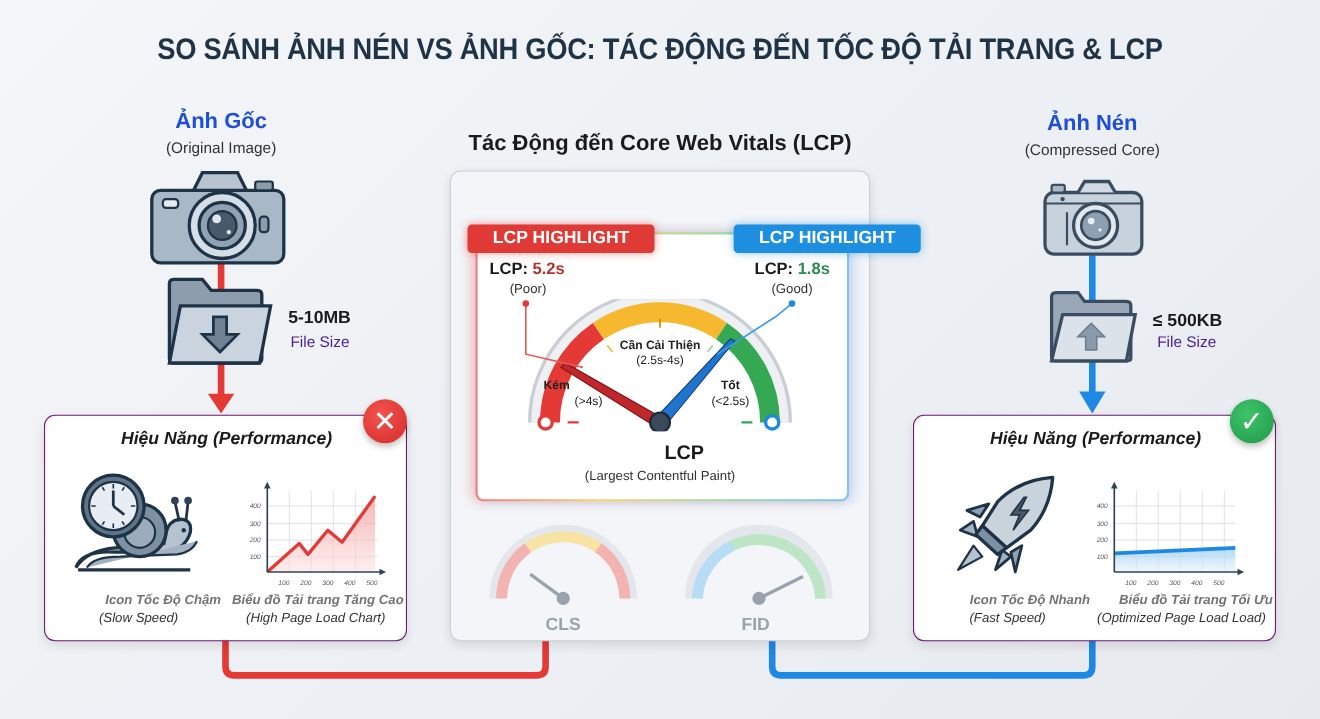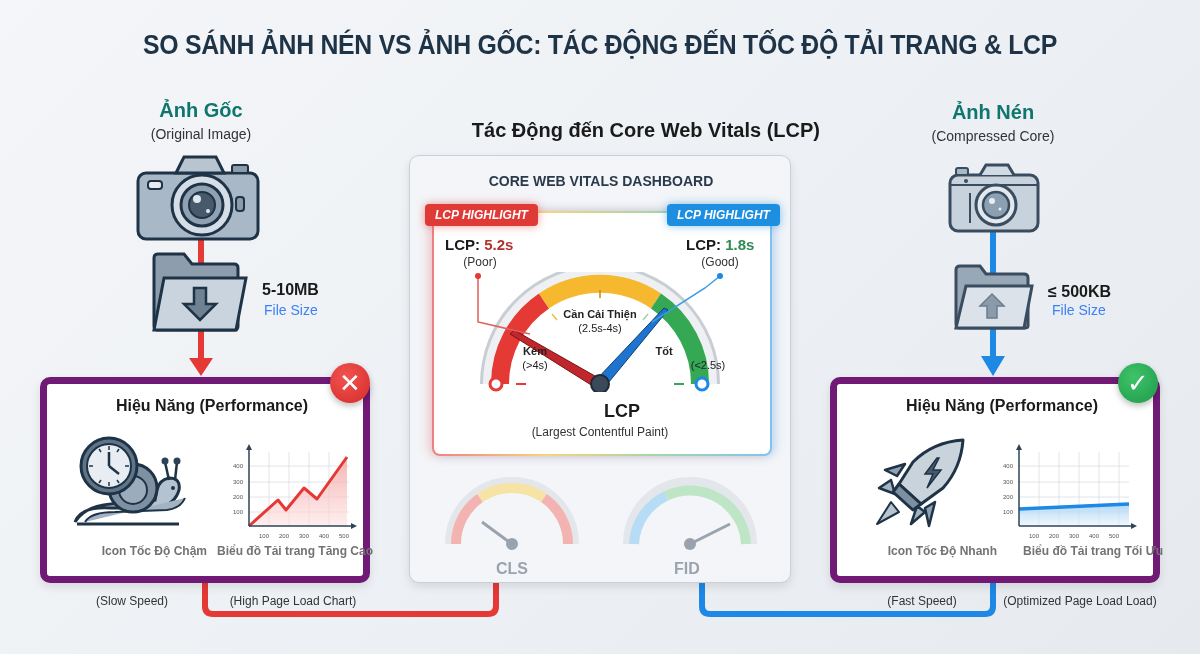"Ảnh Gốc" .side-title { color: #0f766e -> #1d4ed8 }
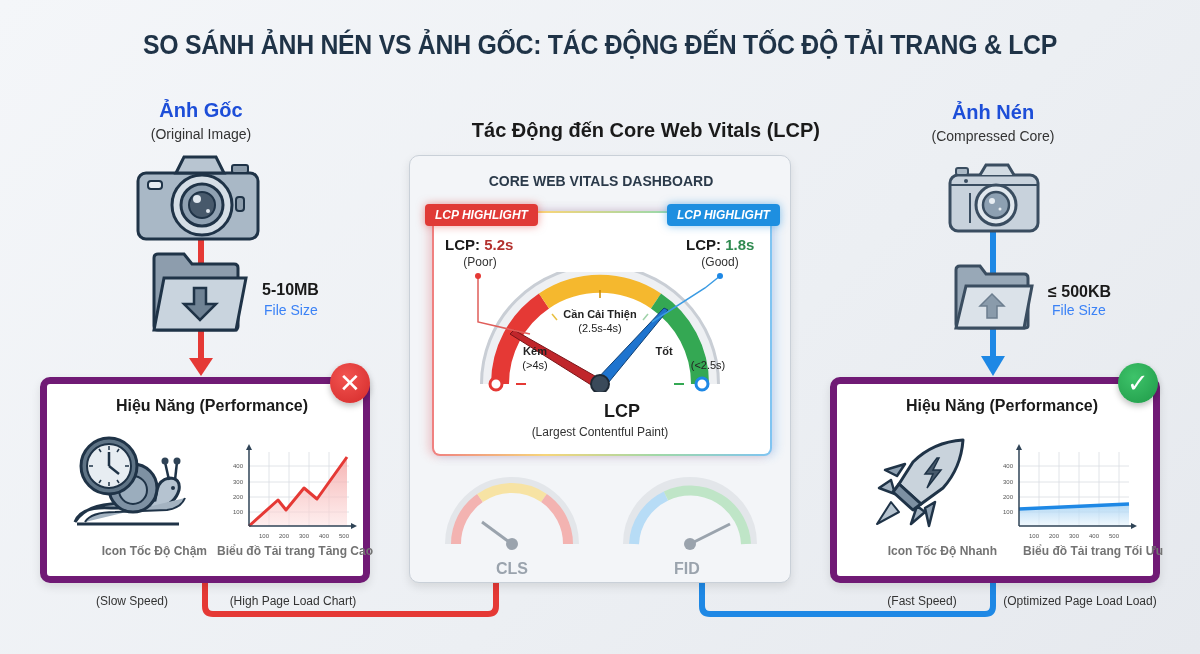"Tác Động đến Core Web" .center-title { text-align: right -> center }
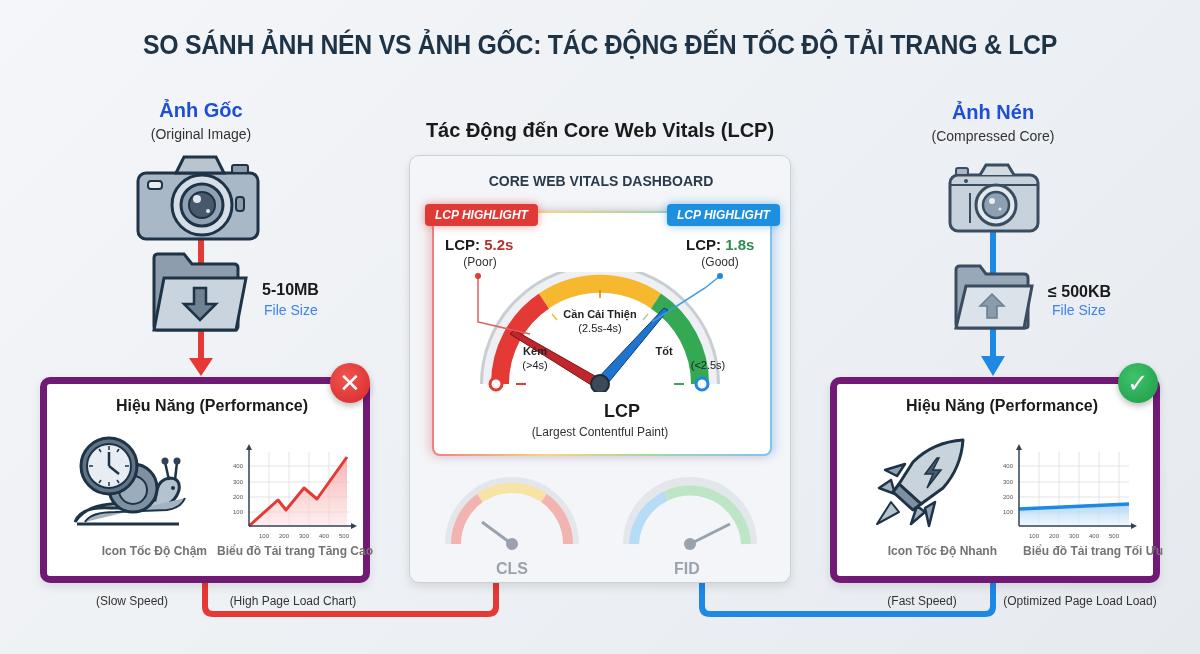"CORE WEB VITALS DASHBOARD" div.abs { html: <div>CORE WEB VITALS DASHBOARD</div> -> none }
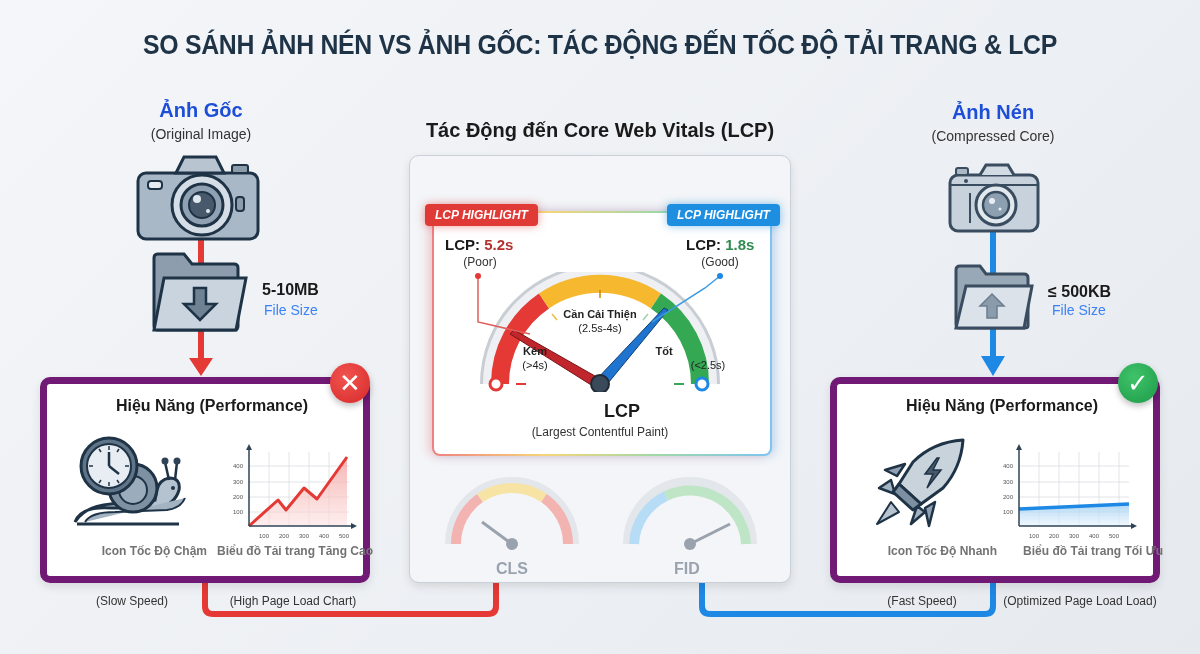"LCP HIGHLIGHT" .tag { font-size: 12px -> 16px; font-style: italic -> none; padding: 4px 10px -> 4px 23px }
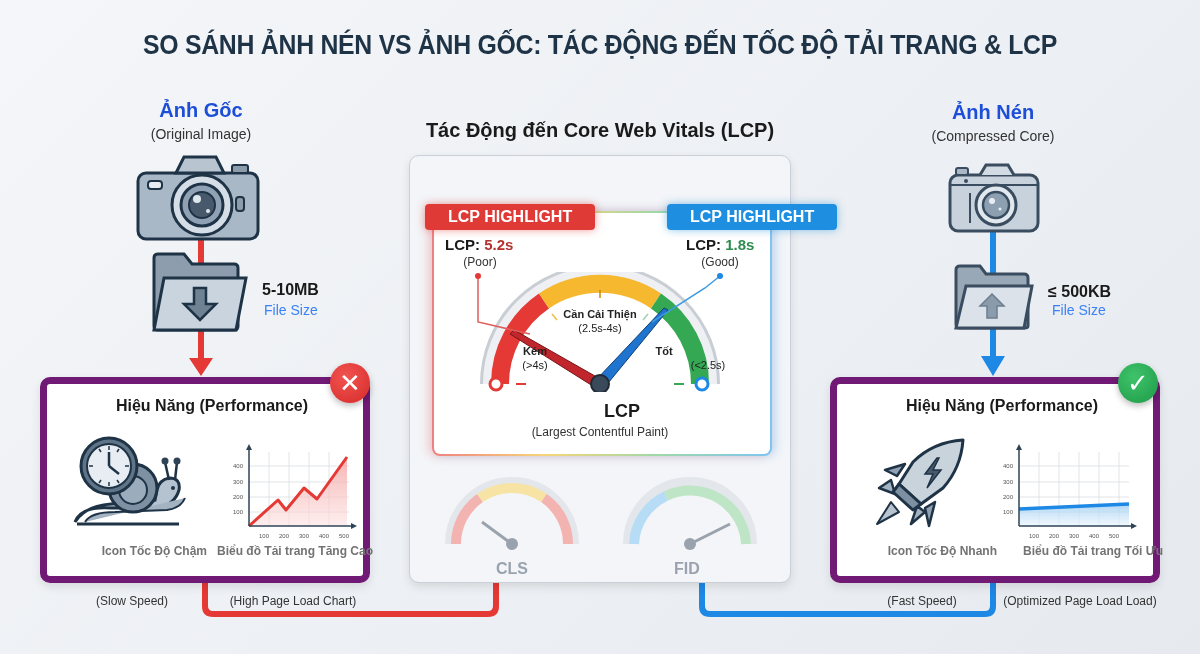"File Size" .file-lbl { color: #3b82f6 -> #4c1d95 }
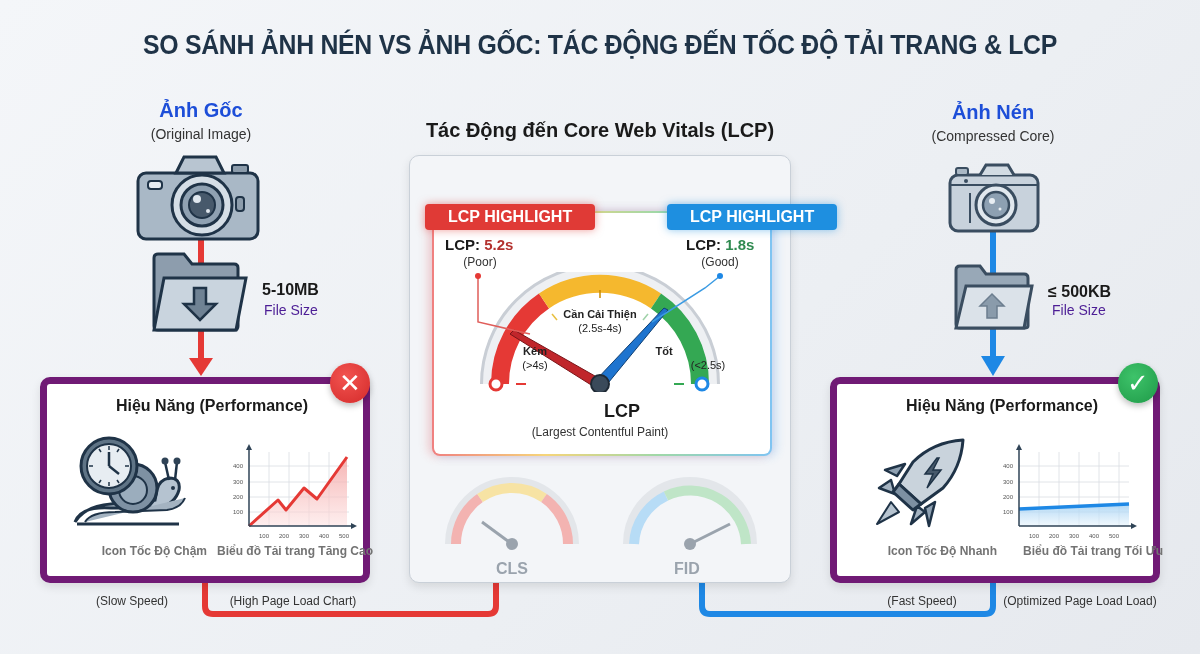"Kém" div.abs { left: 515px -> 486px }
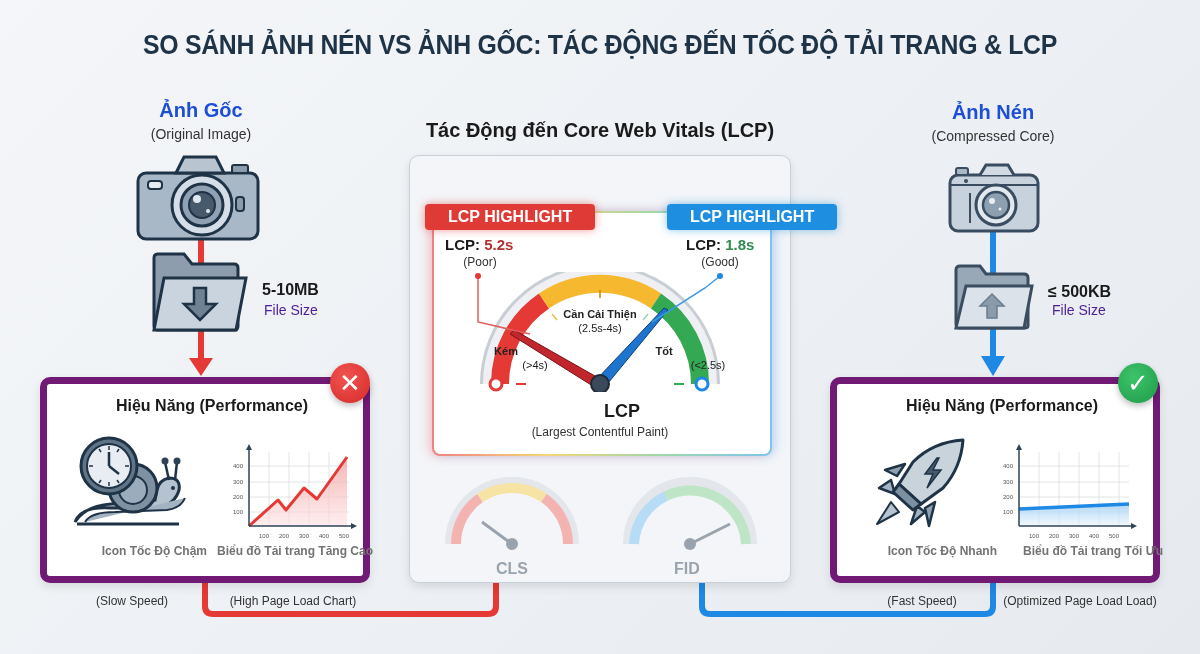"(<2.5s)" div.abs { margin-left: 44px -> none }
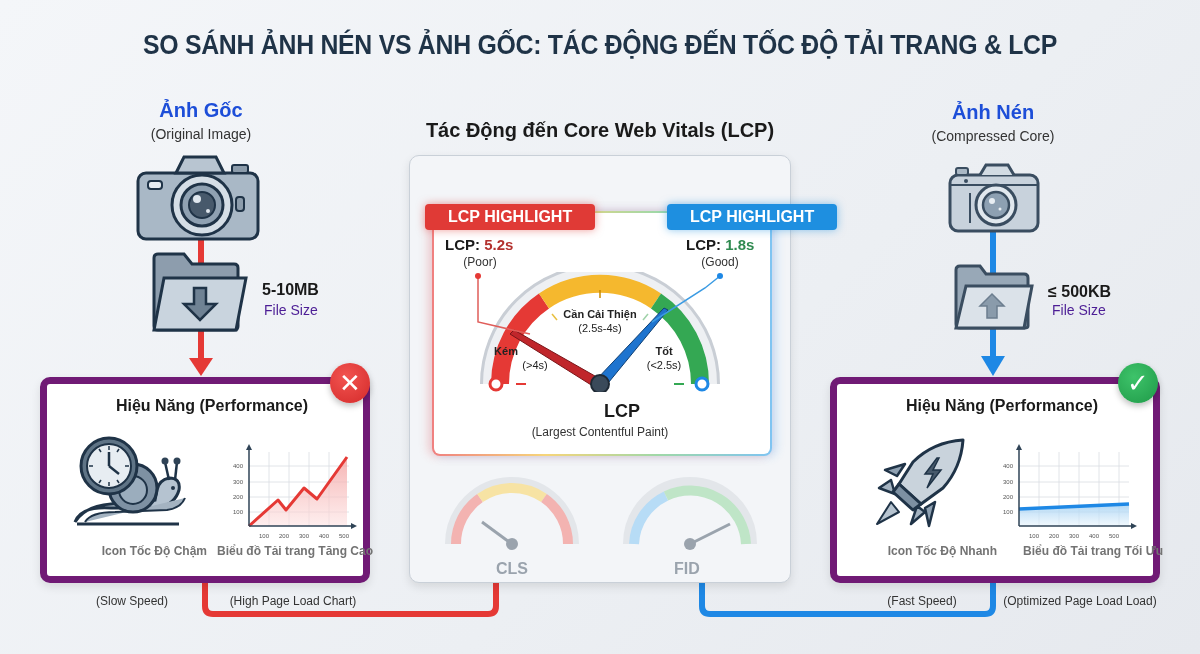"Hiệu Năng (Performance)" .perf-card { border: 7px solid #701a75 -> 1px solid #701a75; font-style: none -> italic }
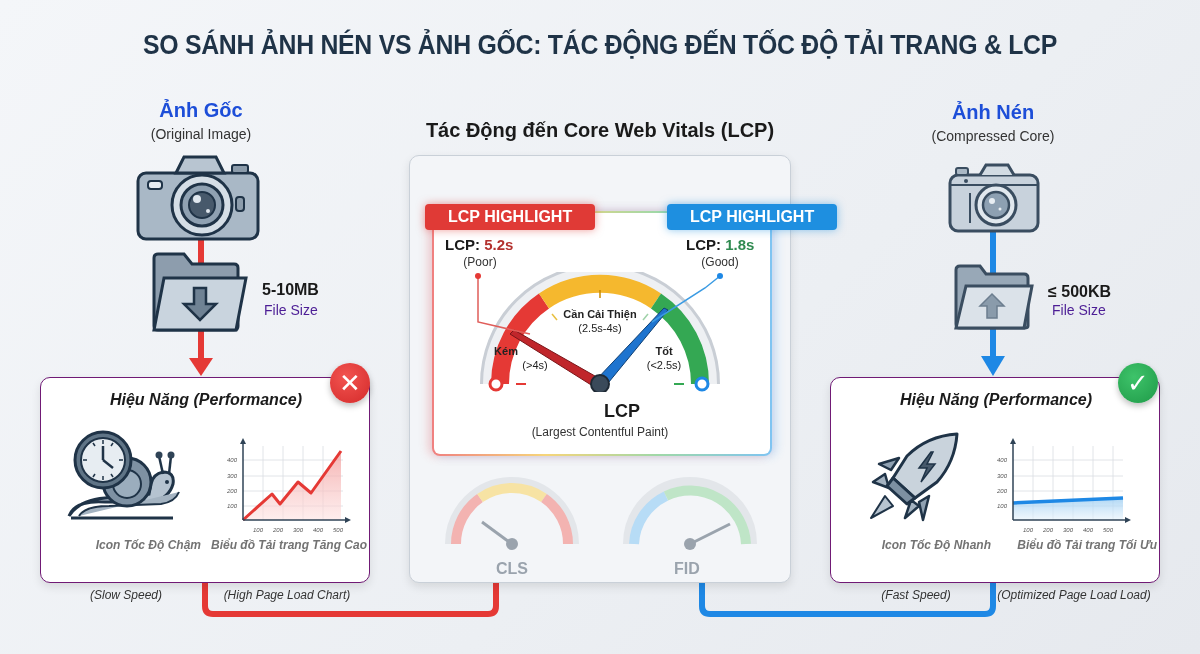"(Slow Speed)" .cap-sub { margin-top: 34px -> none }
